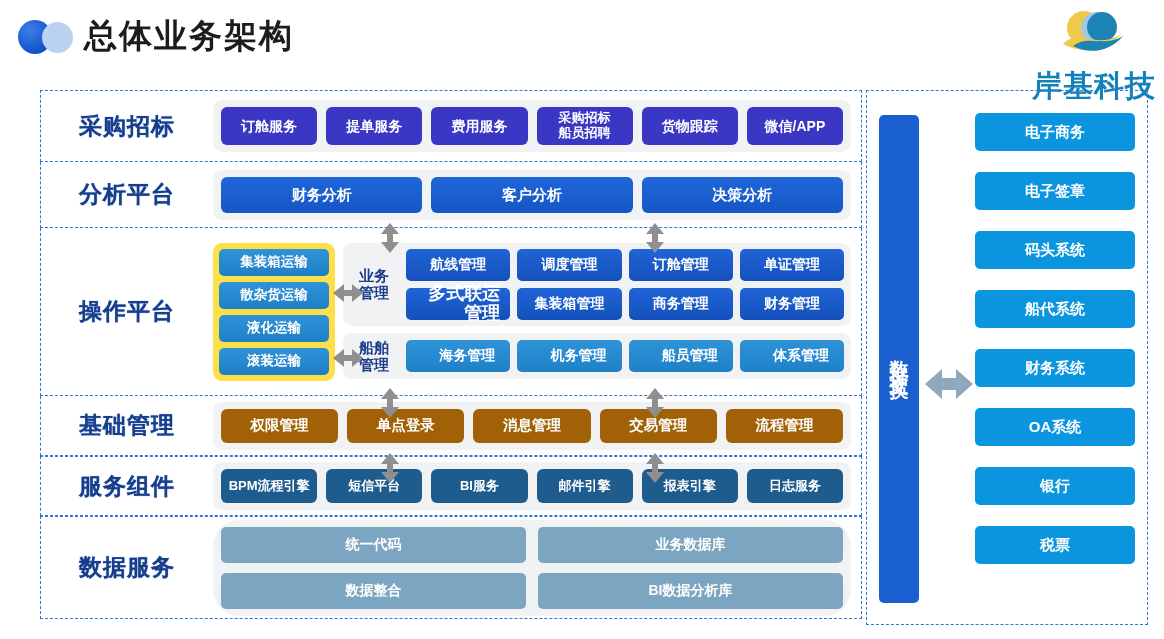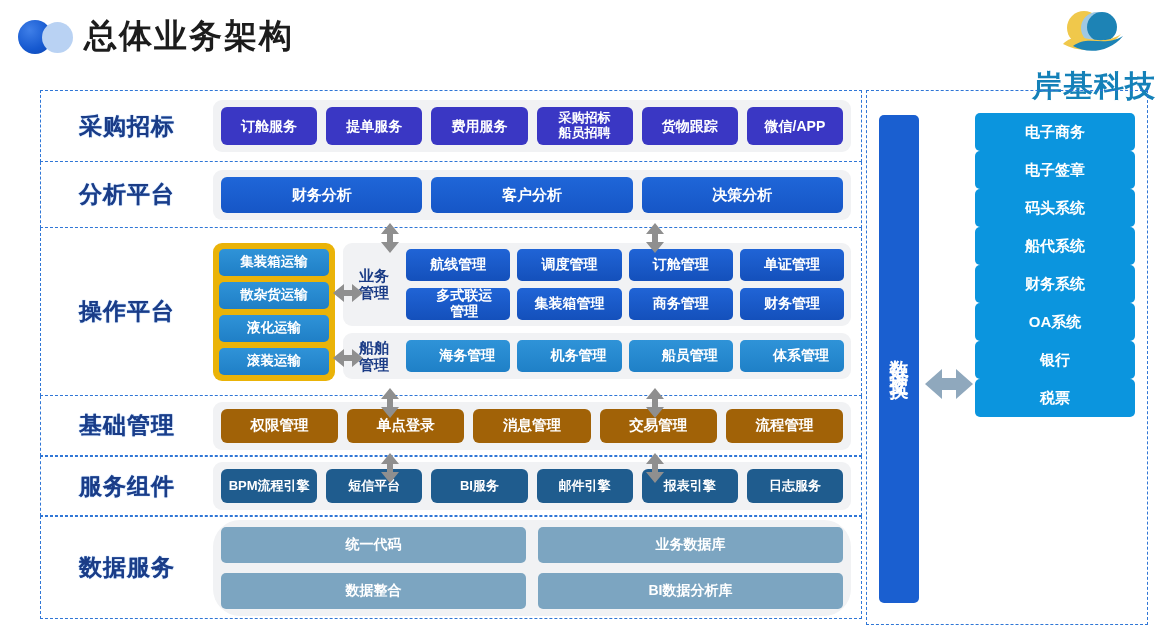"电子商务" .syslist { gap: none -> 21px }
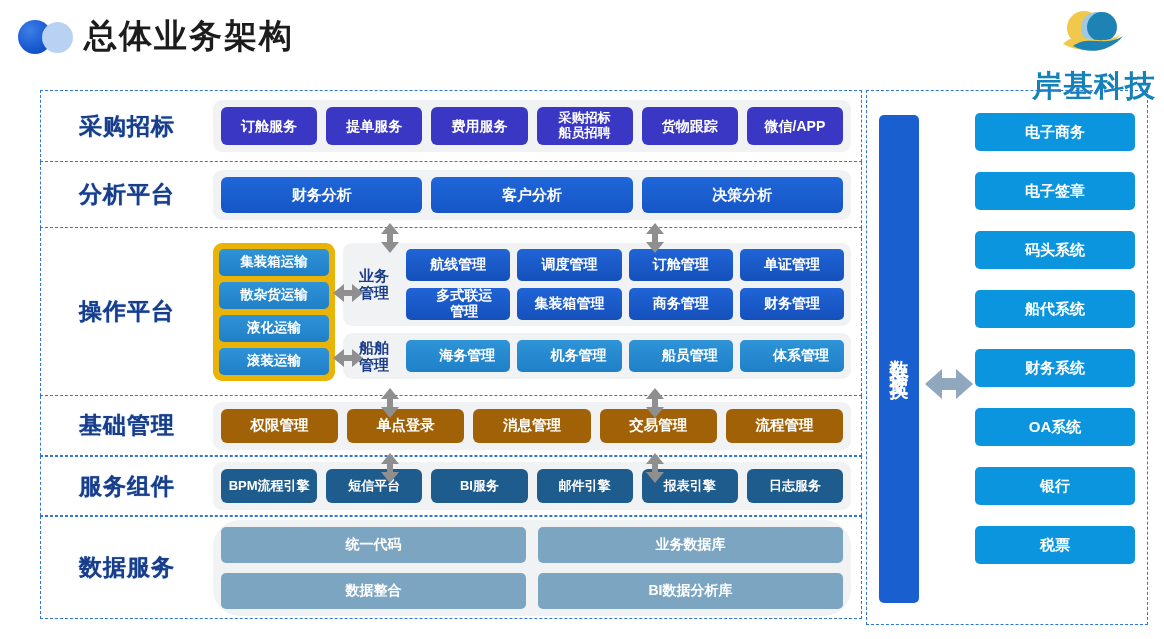"集装箱运输" .modes { background: #eab308 -> #fde047 }
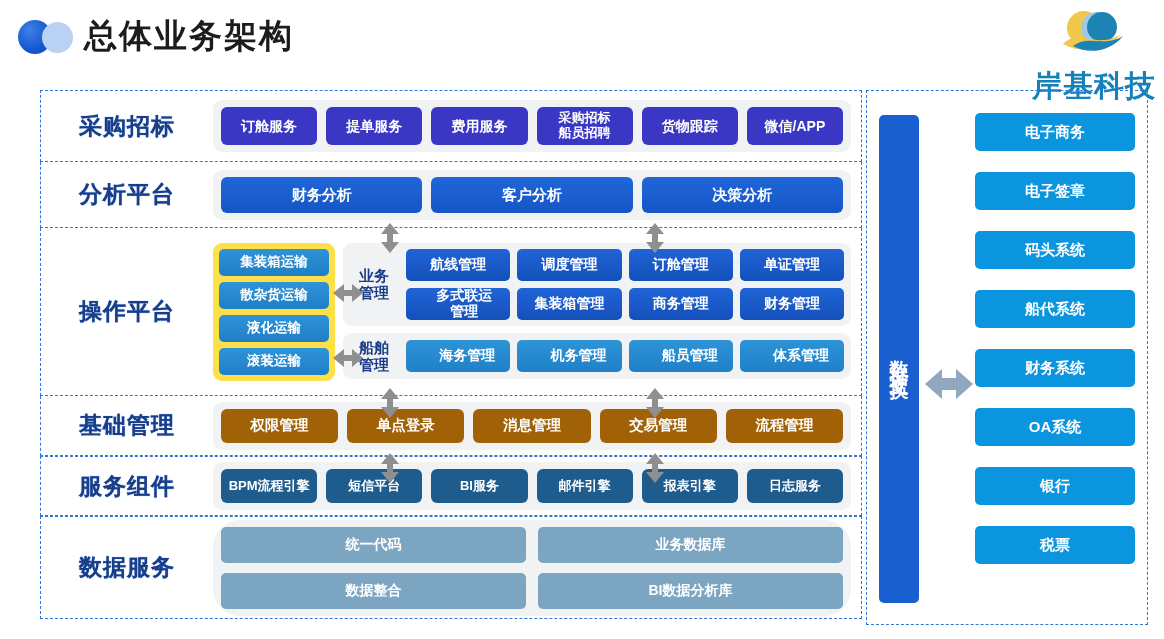"航线管理" .gcell { text-align: center -> right }
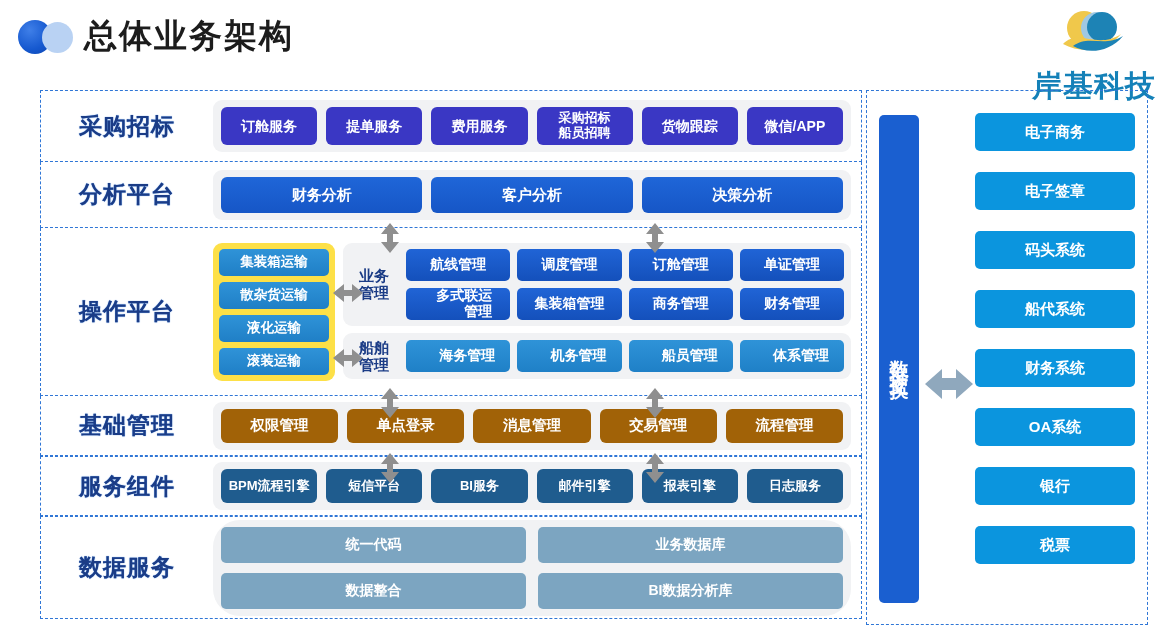"多式联运" div.gcell { font-size: 14px -> 18px }
